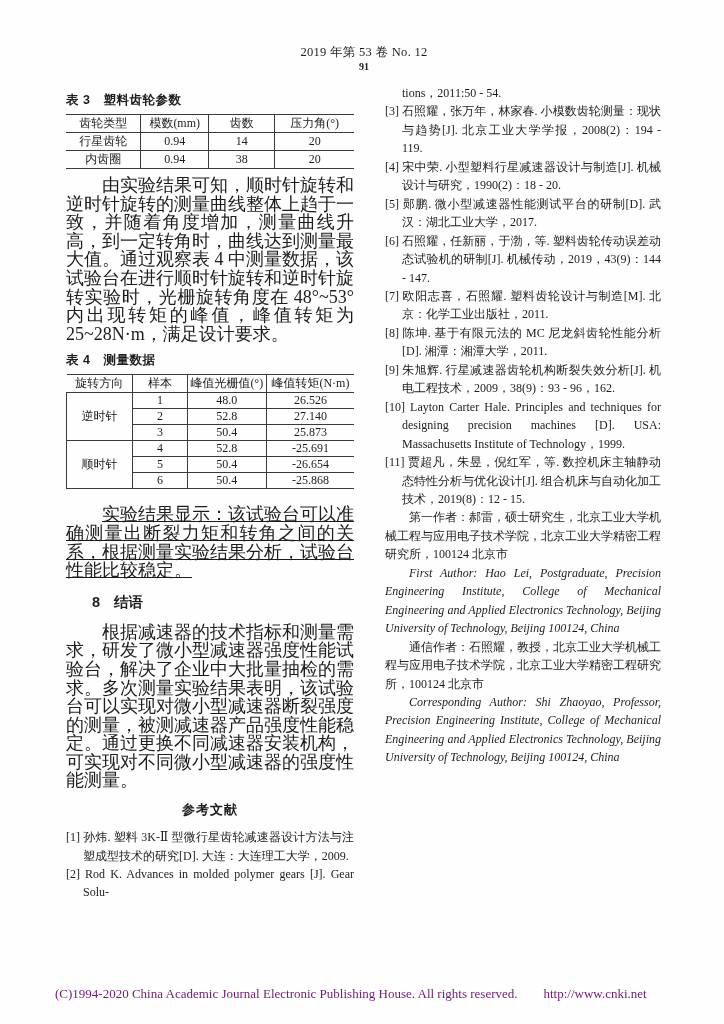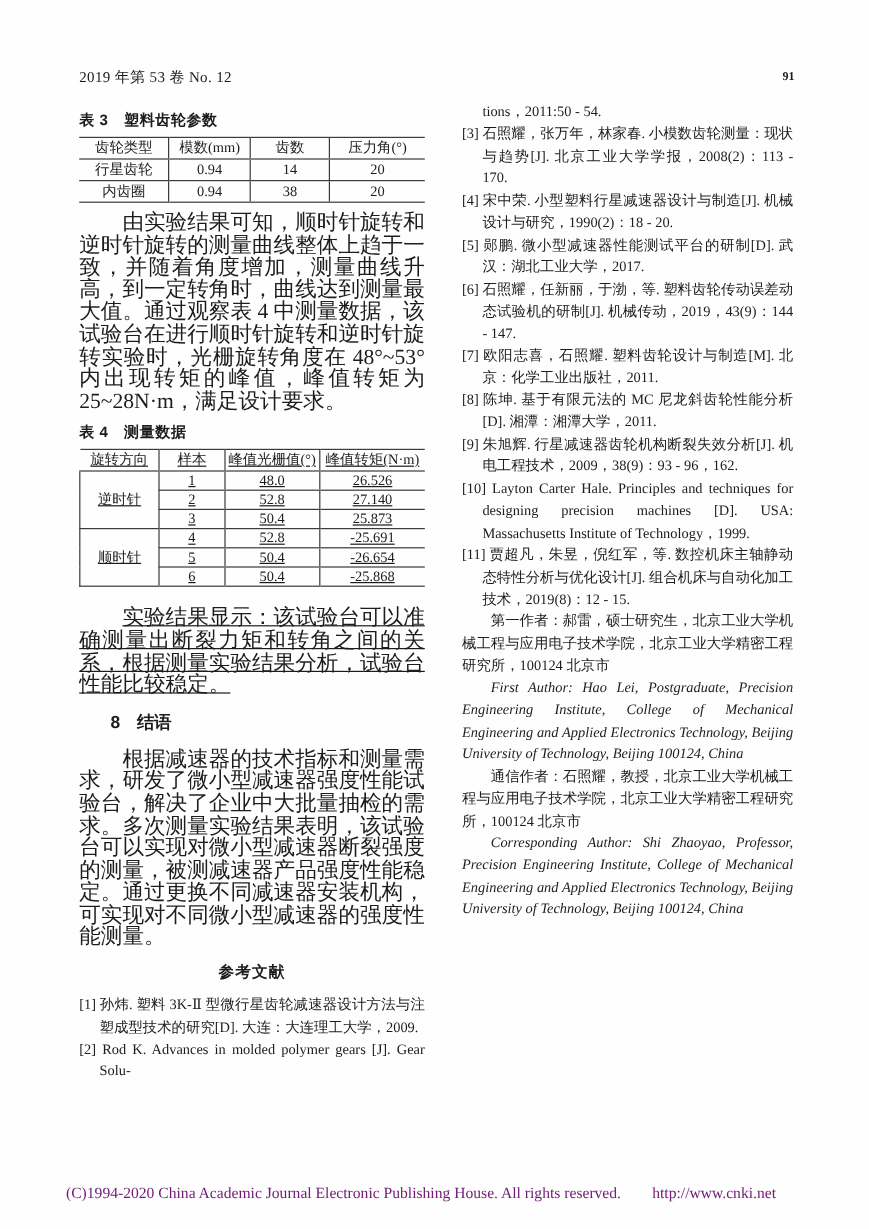"2019 年第 53 卷 No." .page-header { flex-direction: none -> column; top: 56px -> 44px }
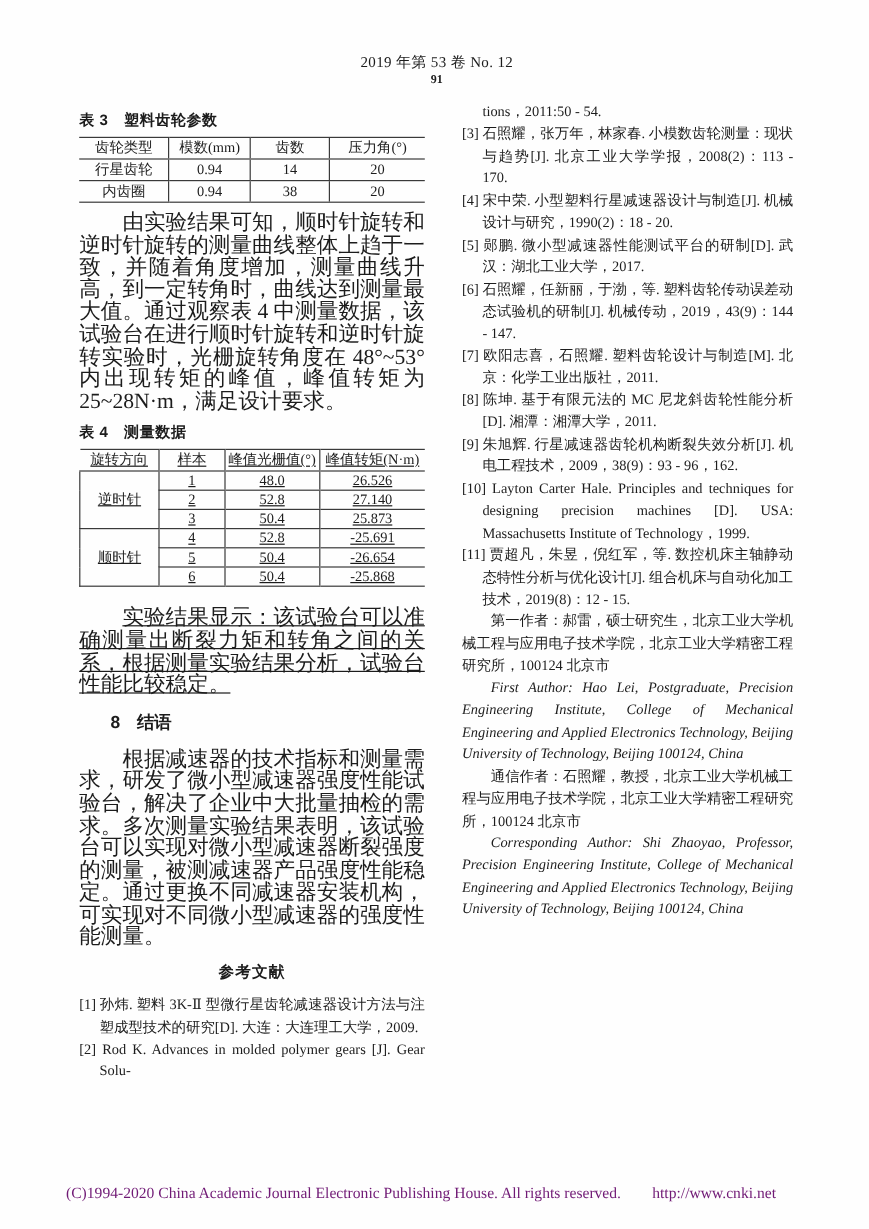"[3] 石照耀，张万年，林家春. 小模数齿轮测量：现状与趋势[J]." p.ref-item { text: 113 - 170 -> 194 - 119 }
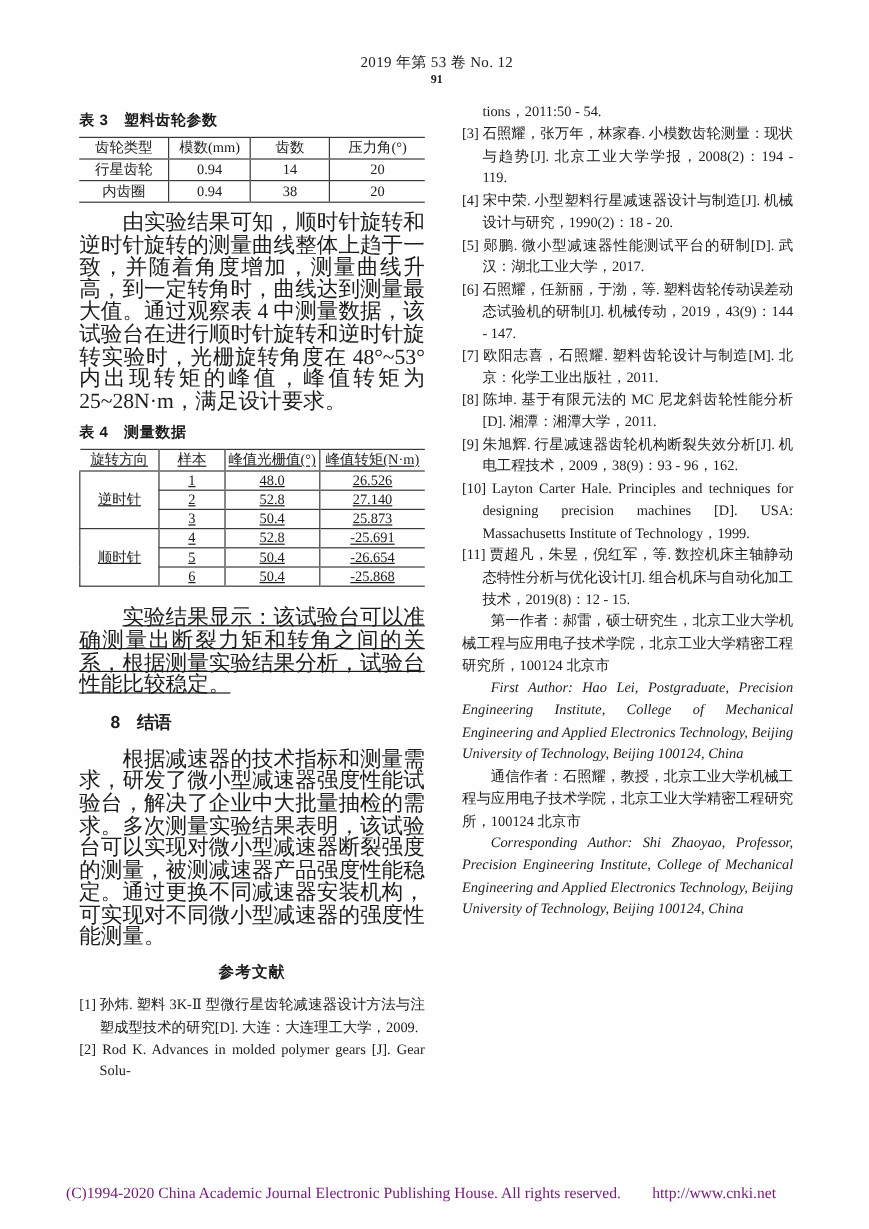"旋转方向" .t4 td,.t4 th { text-decoration: underline -> none }
